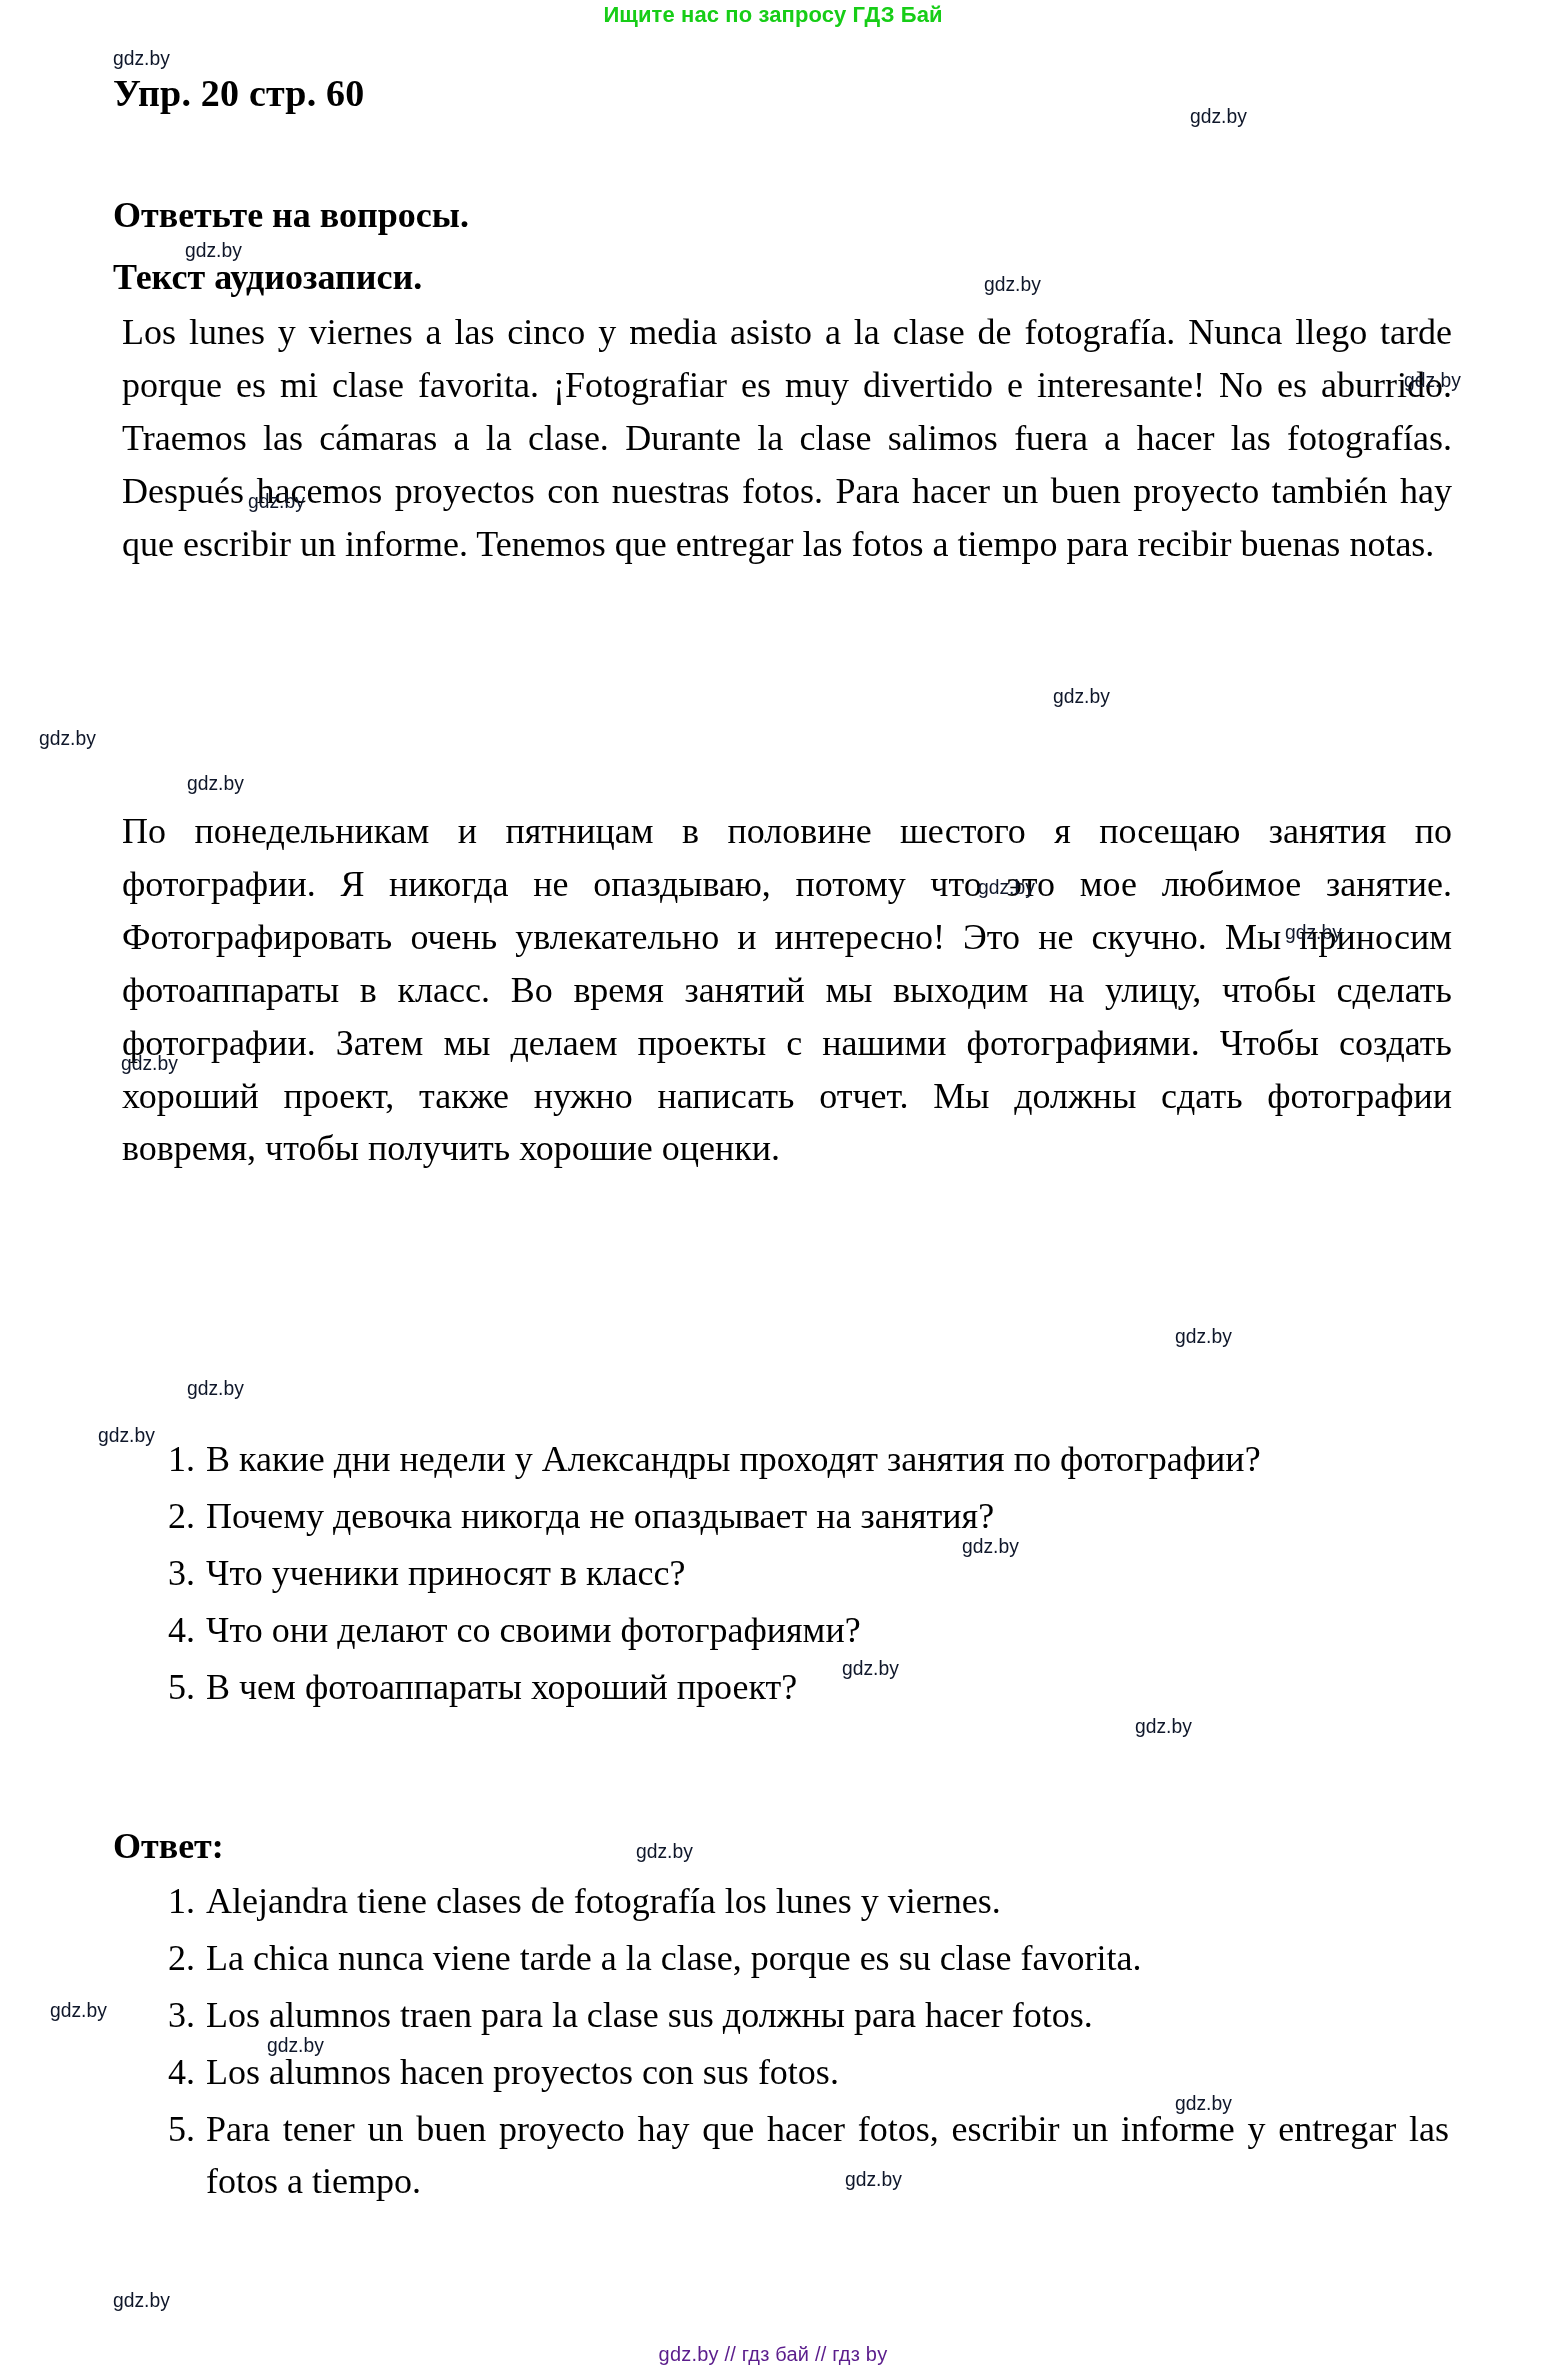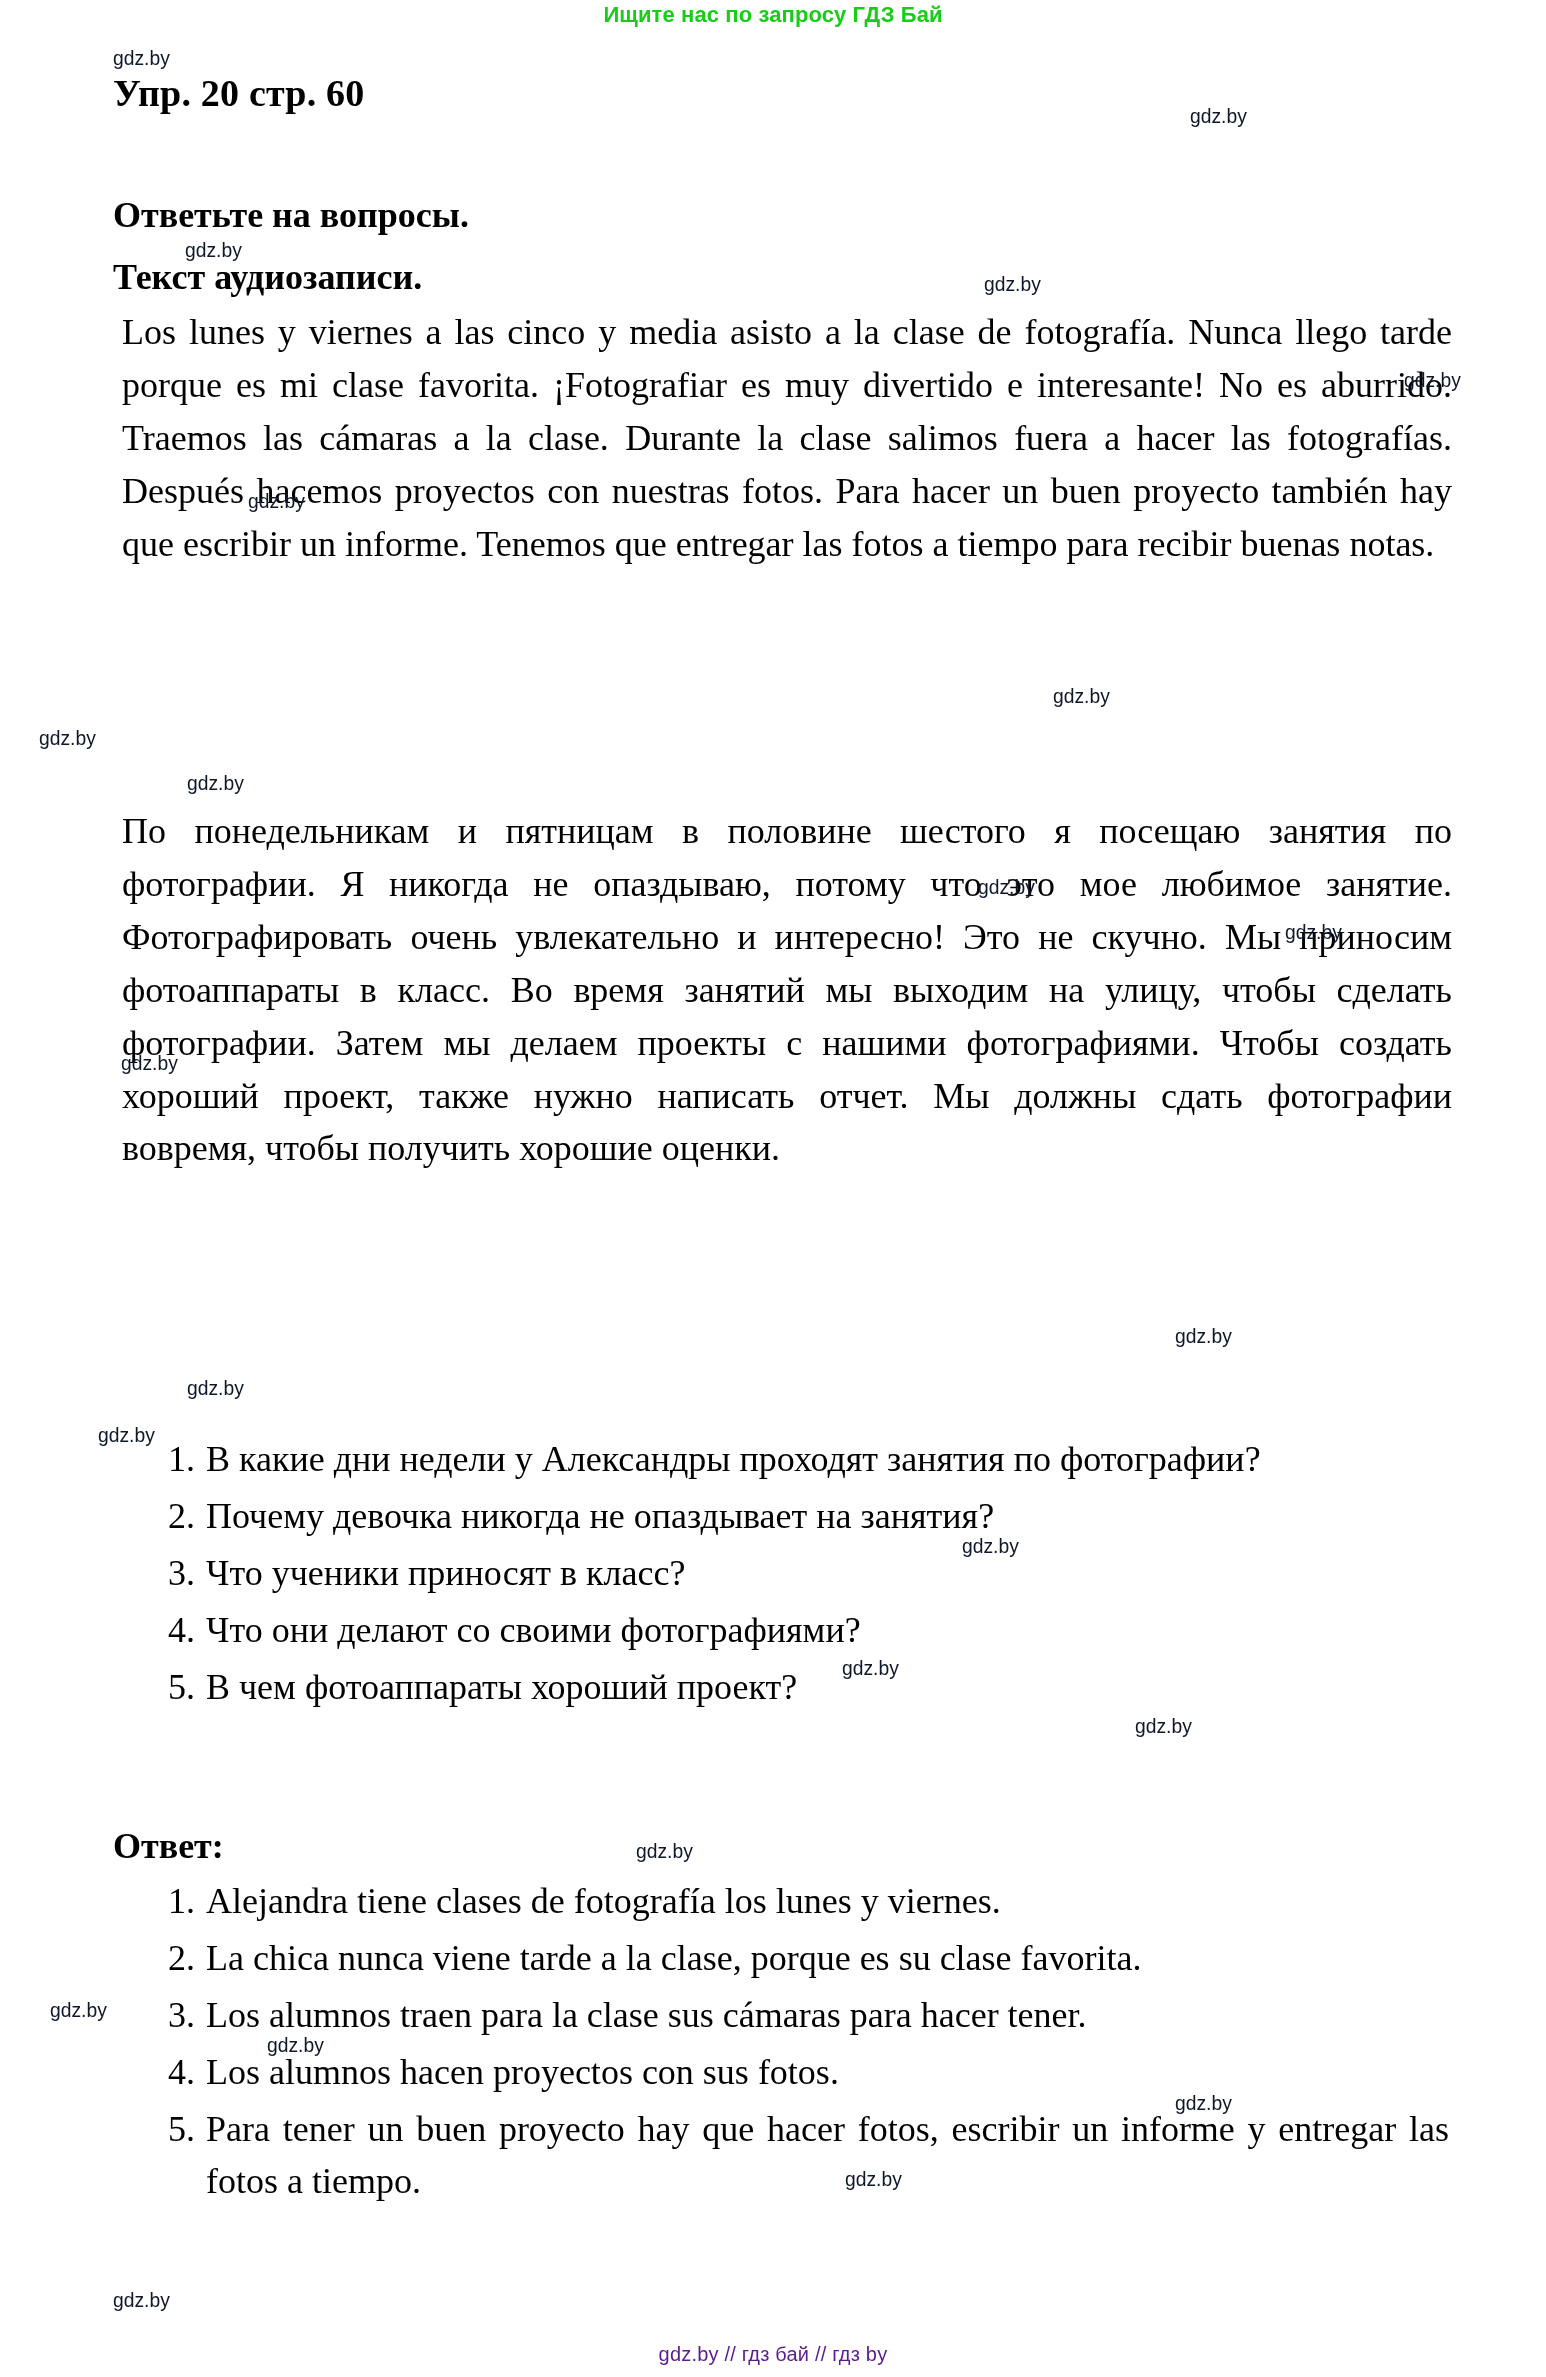"Los alumnos traen para la" span.txt { text: cámaras para hacer tener -> должны para hacer fotos }
